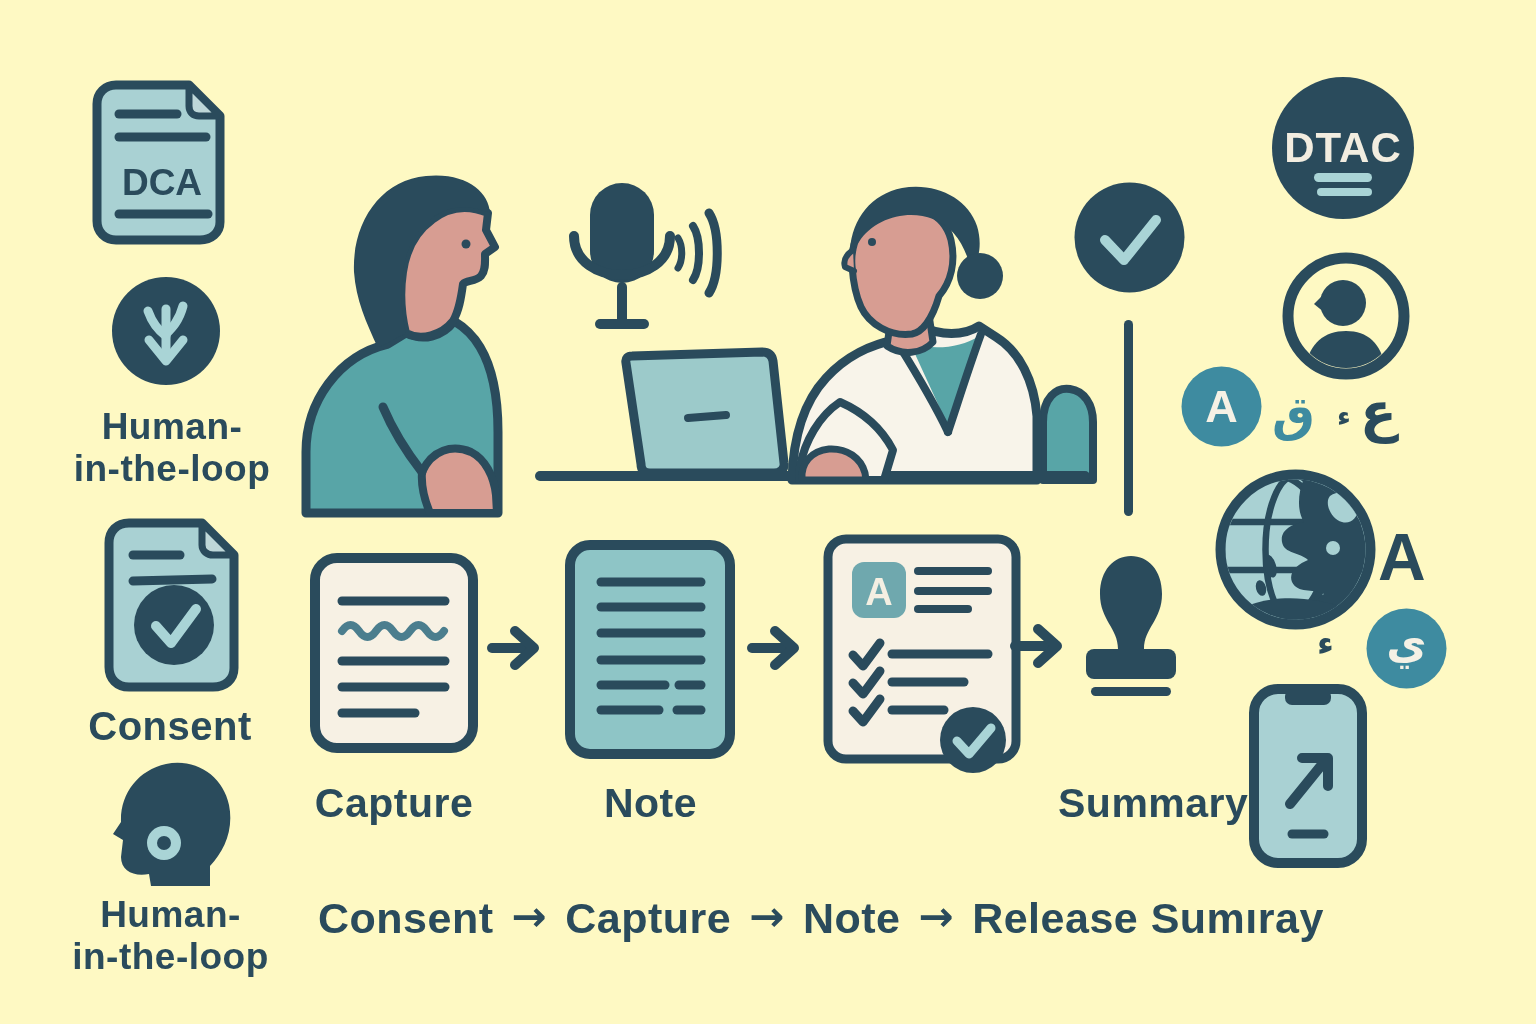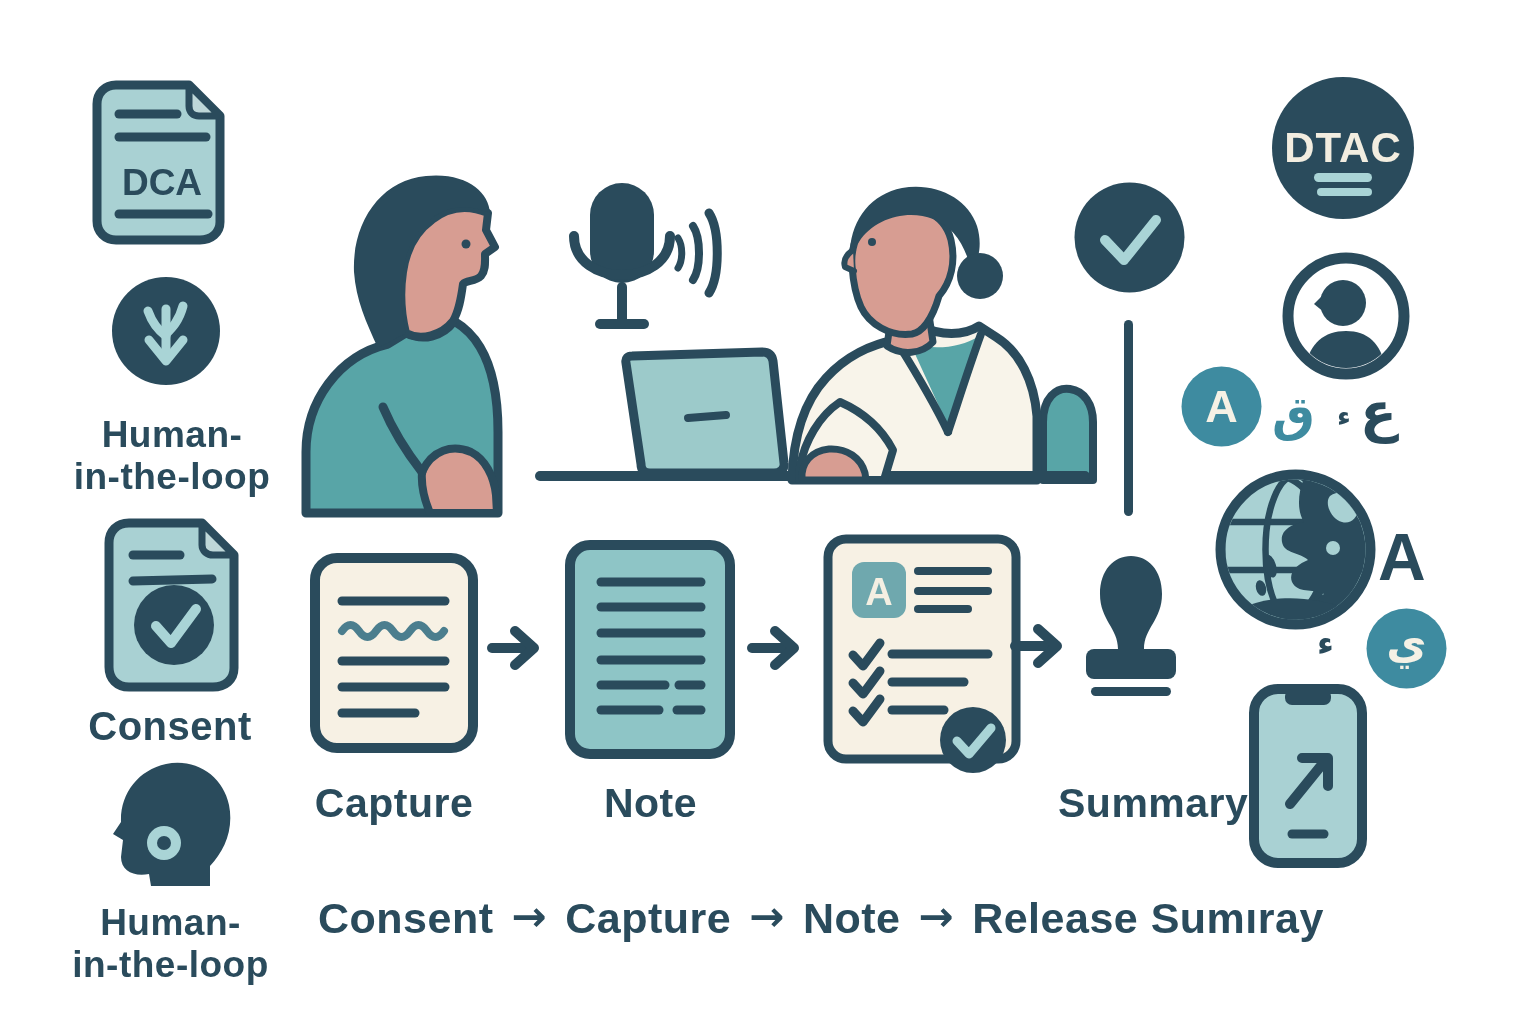"DCA" #canvas { background: #ffffff -> #fef9c3 }
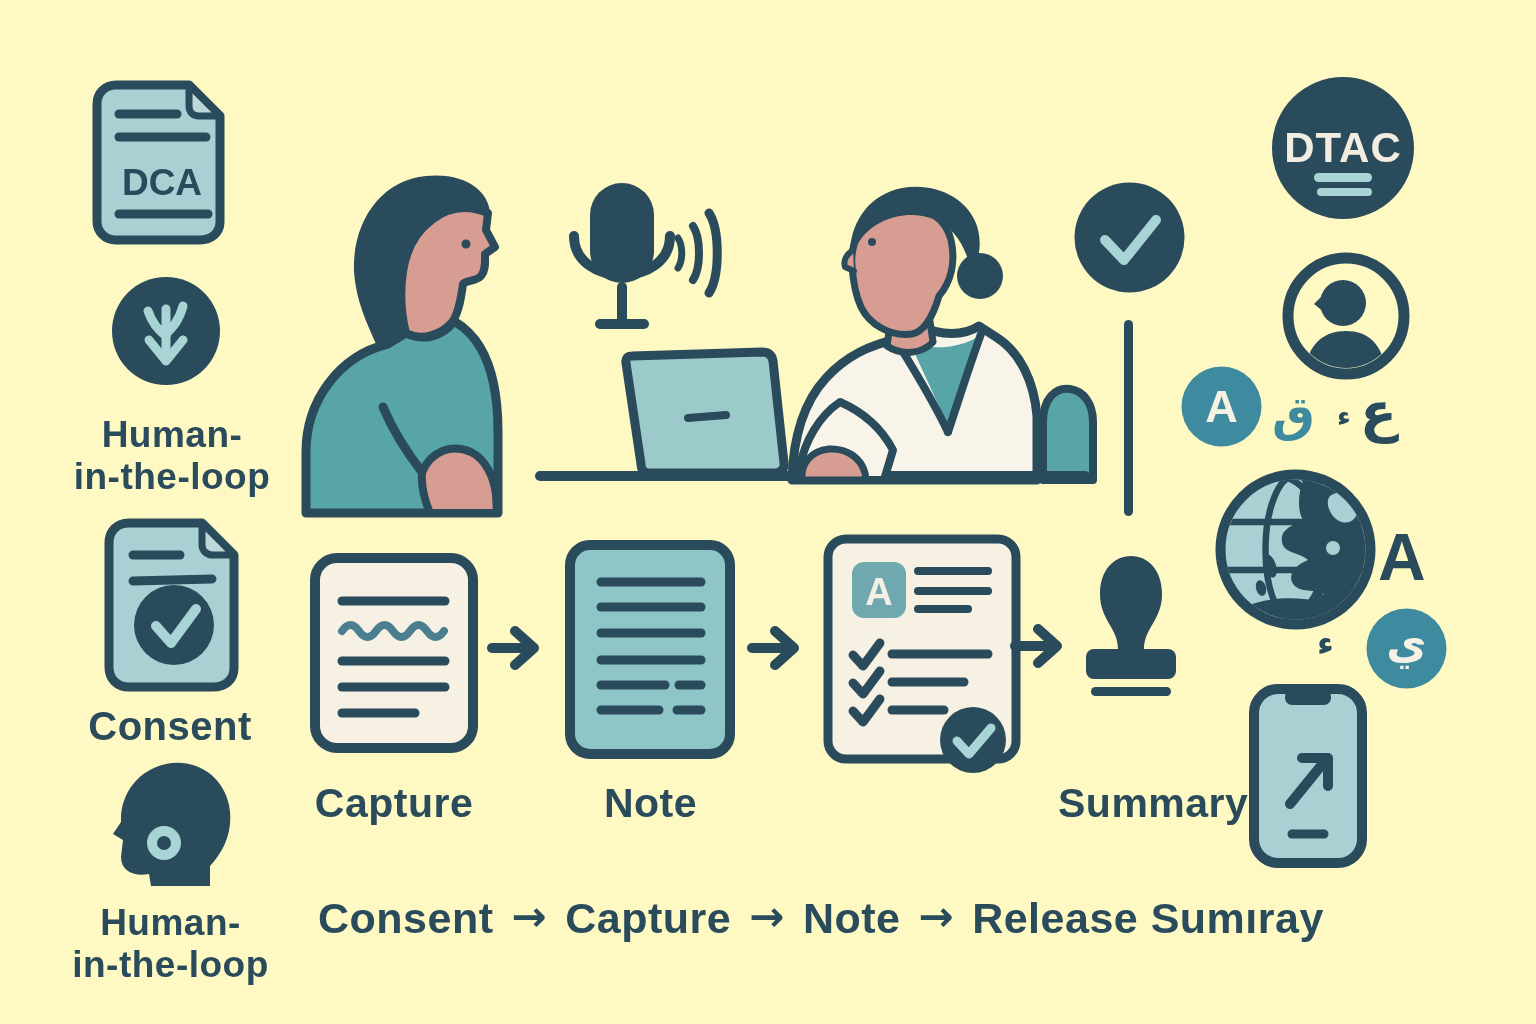"Human-" .lab38 { margin-top: 8px -> none }
